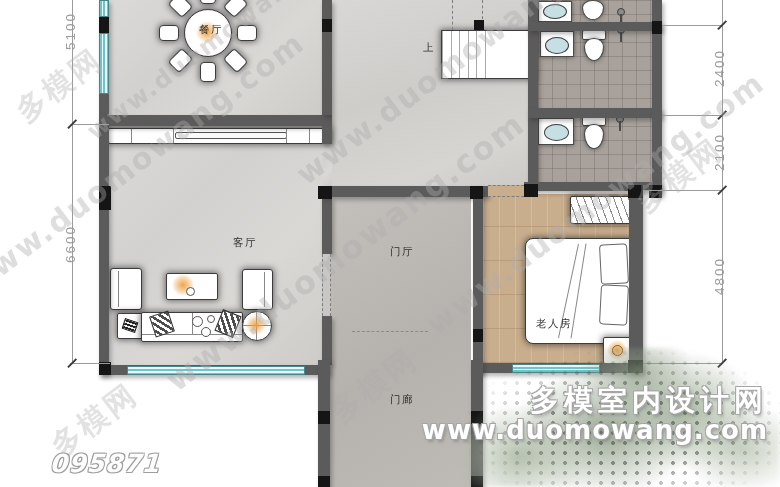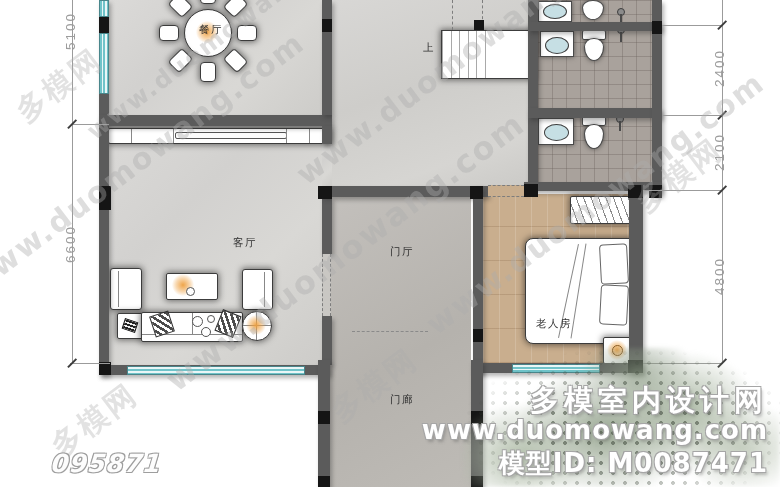"模型ID: M0087471" div.brand { html: <div>模型ID: M0087471</div> -> none }
